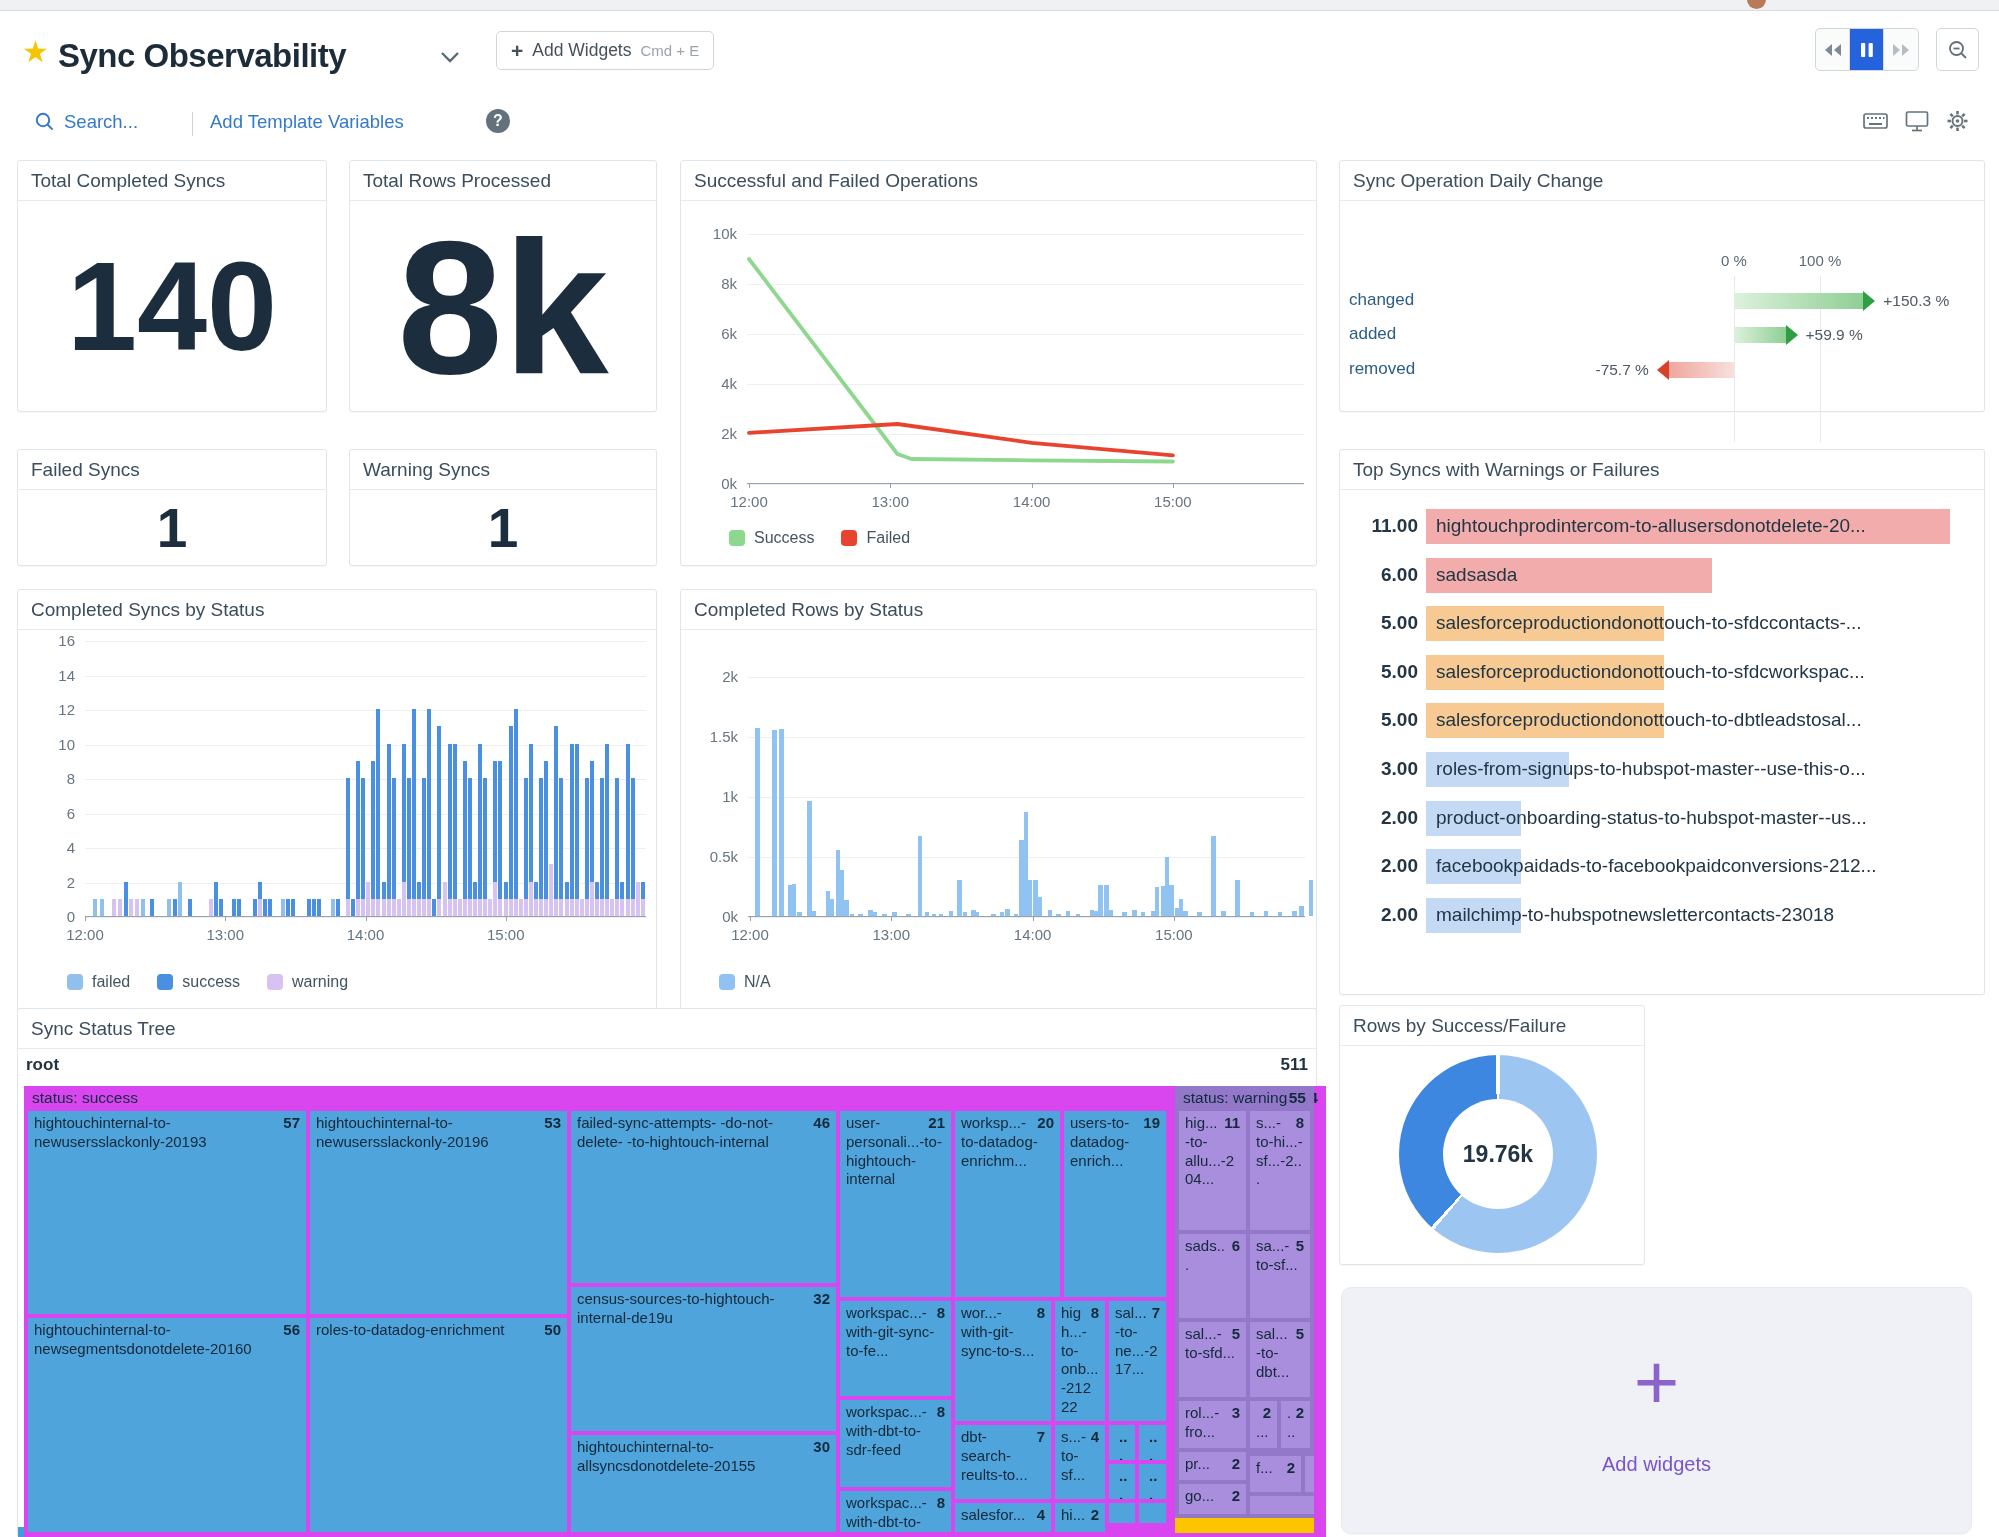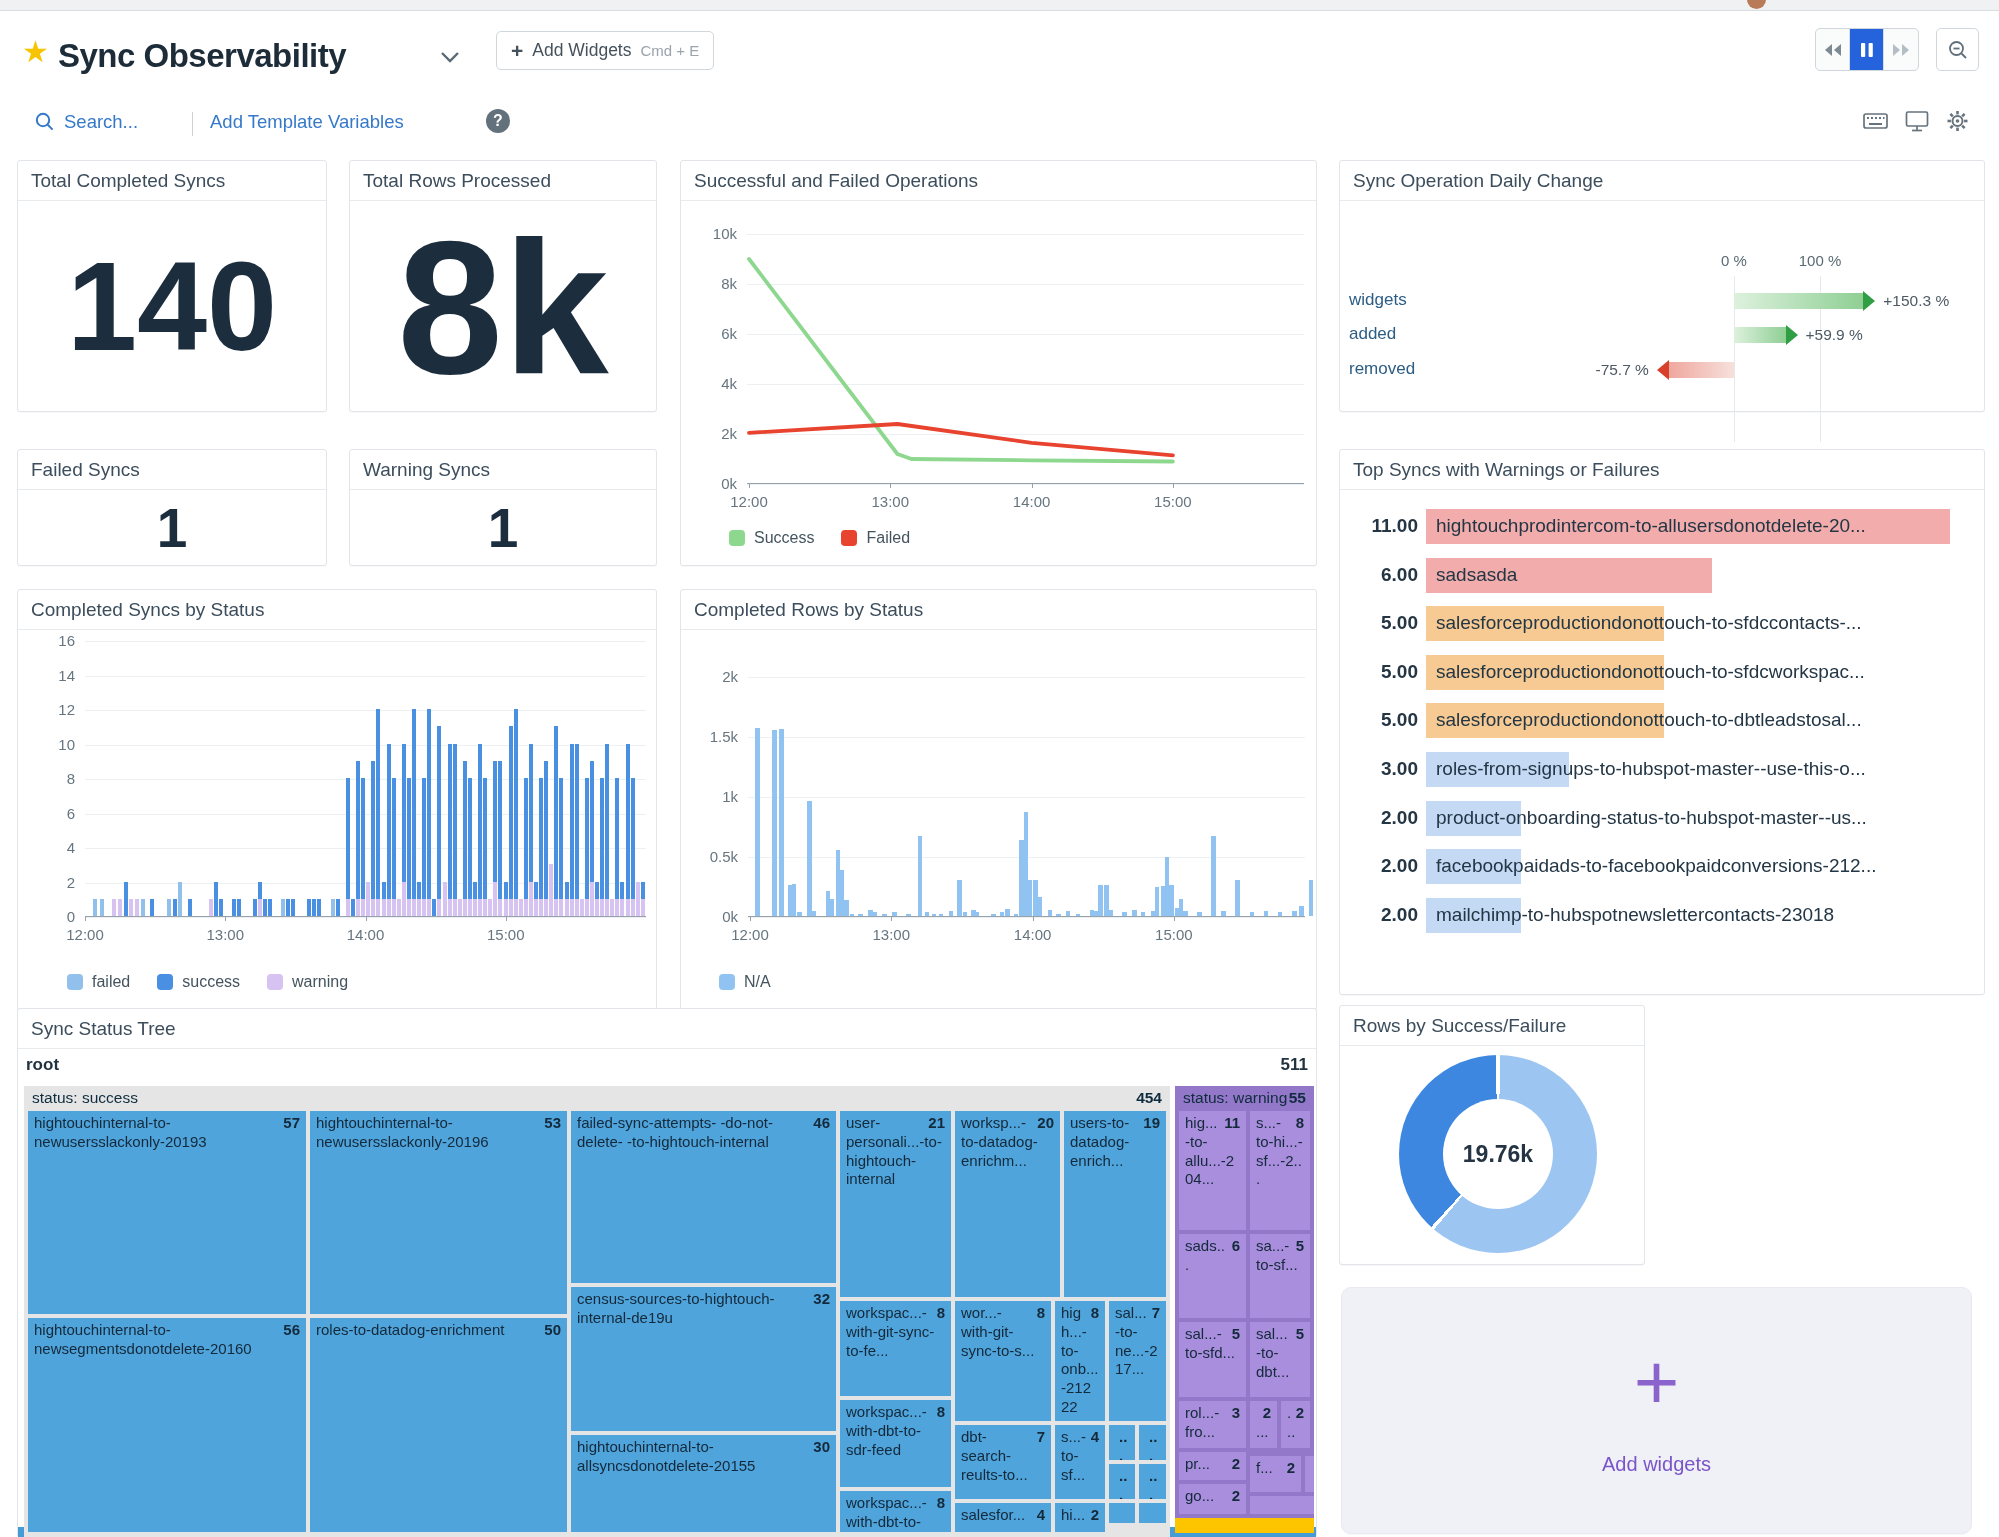"widgets" div.d-row-lab { text: widgets -> changed }
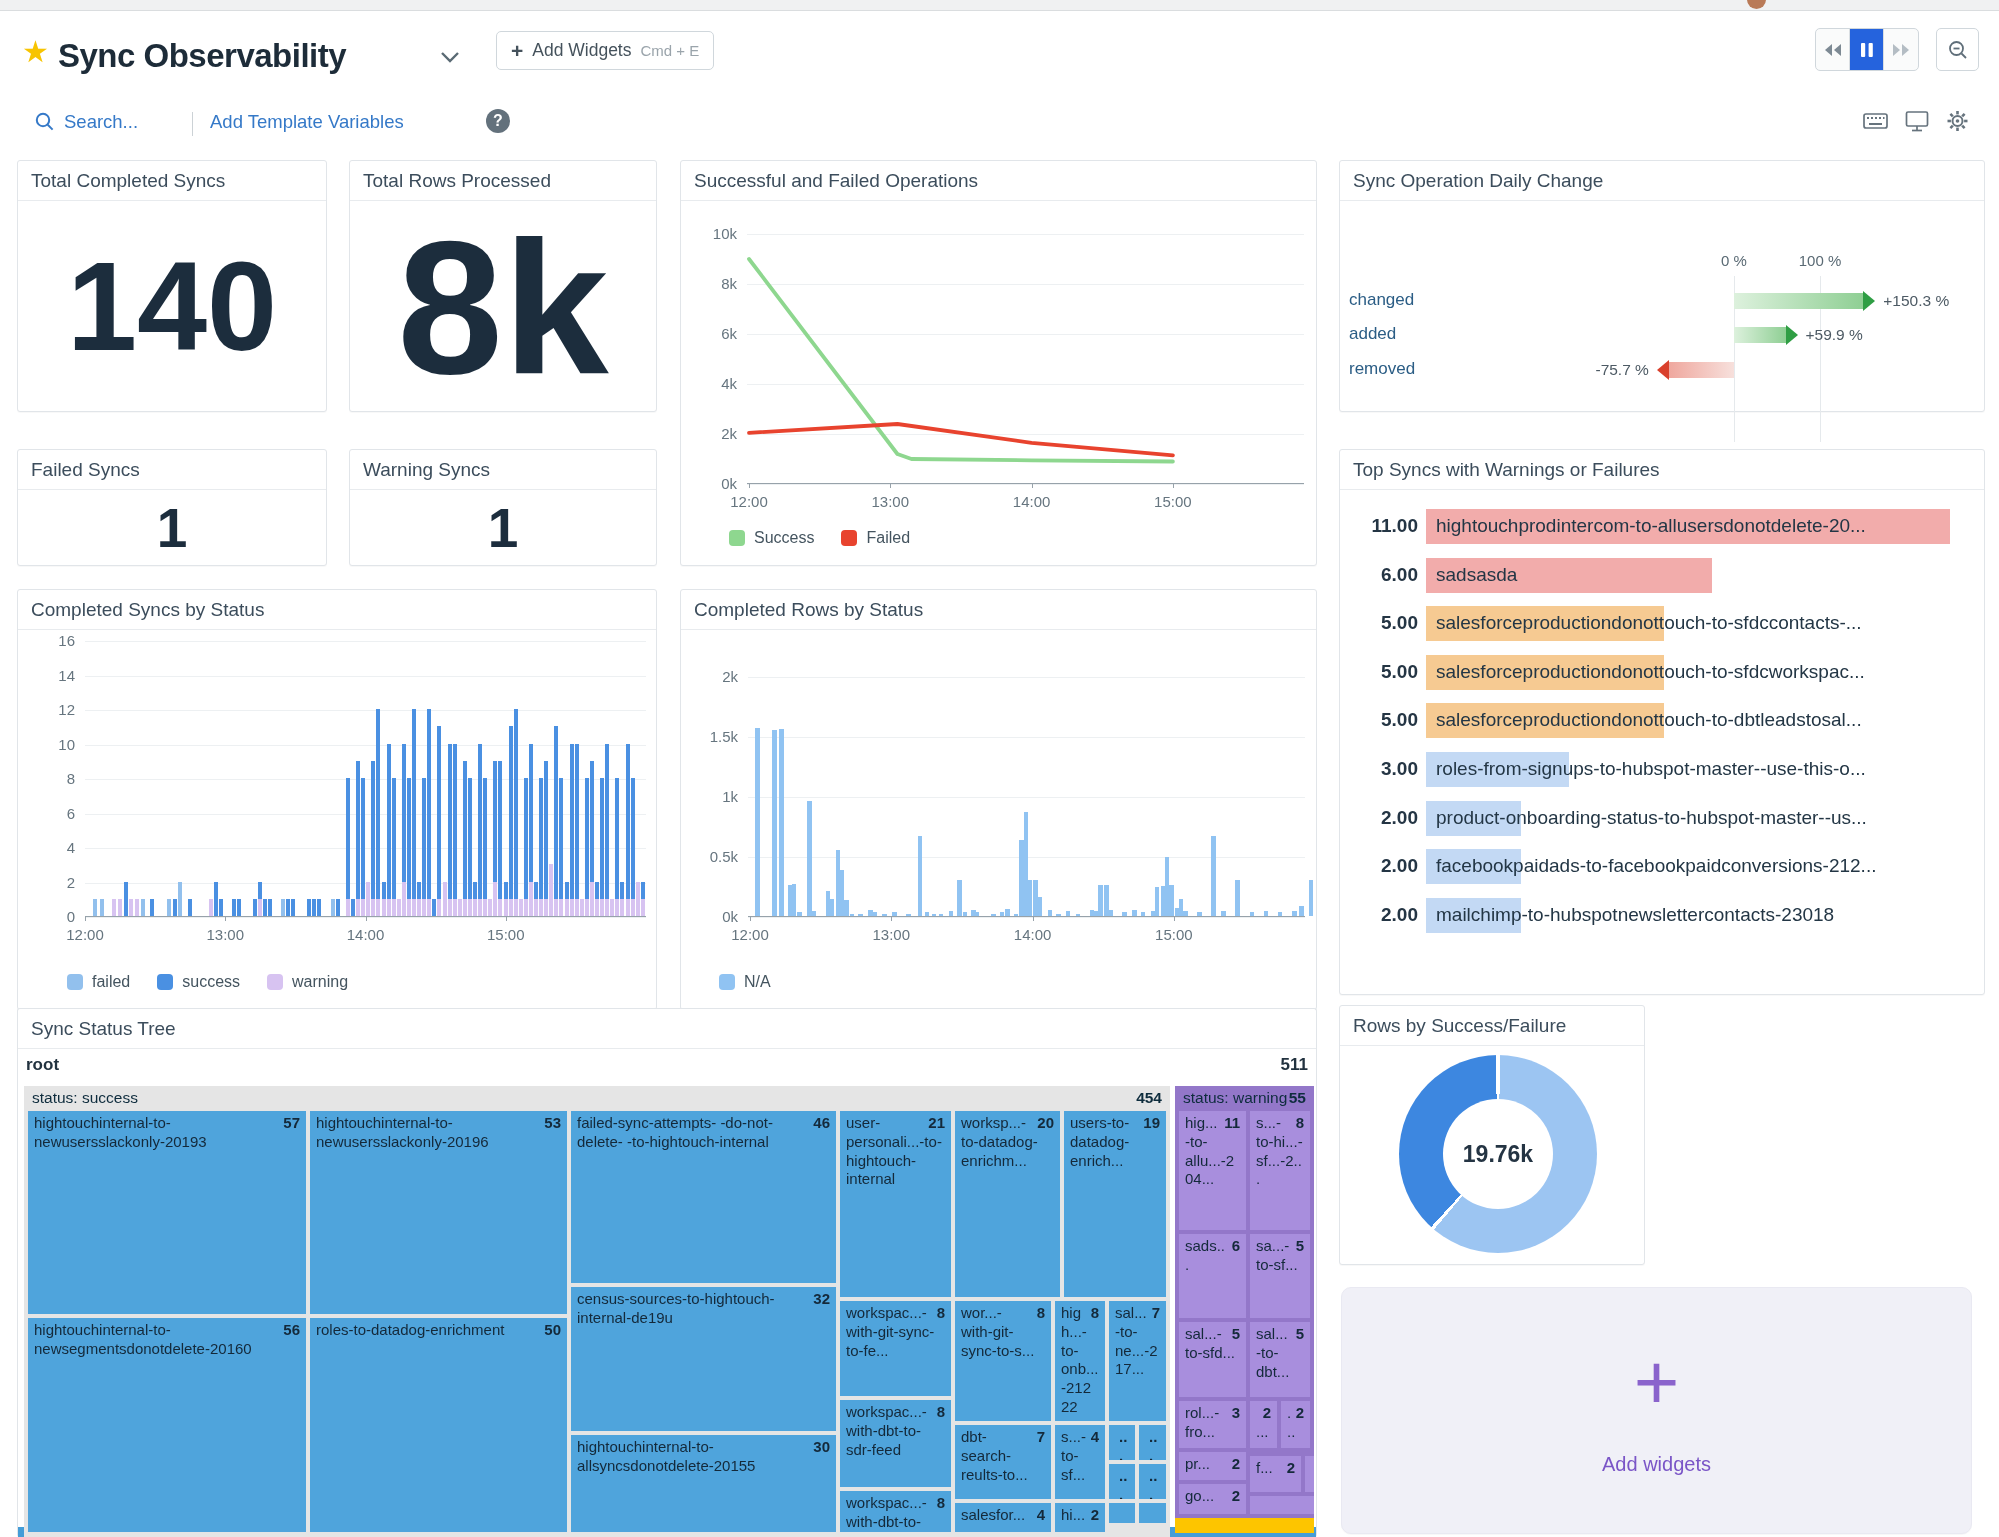"status: success" div.tm-section { background: #e5e5e5 -> #d946ef; width: 1146px -> 1302px }
